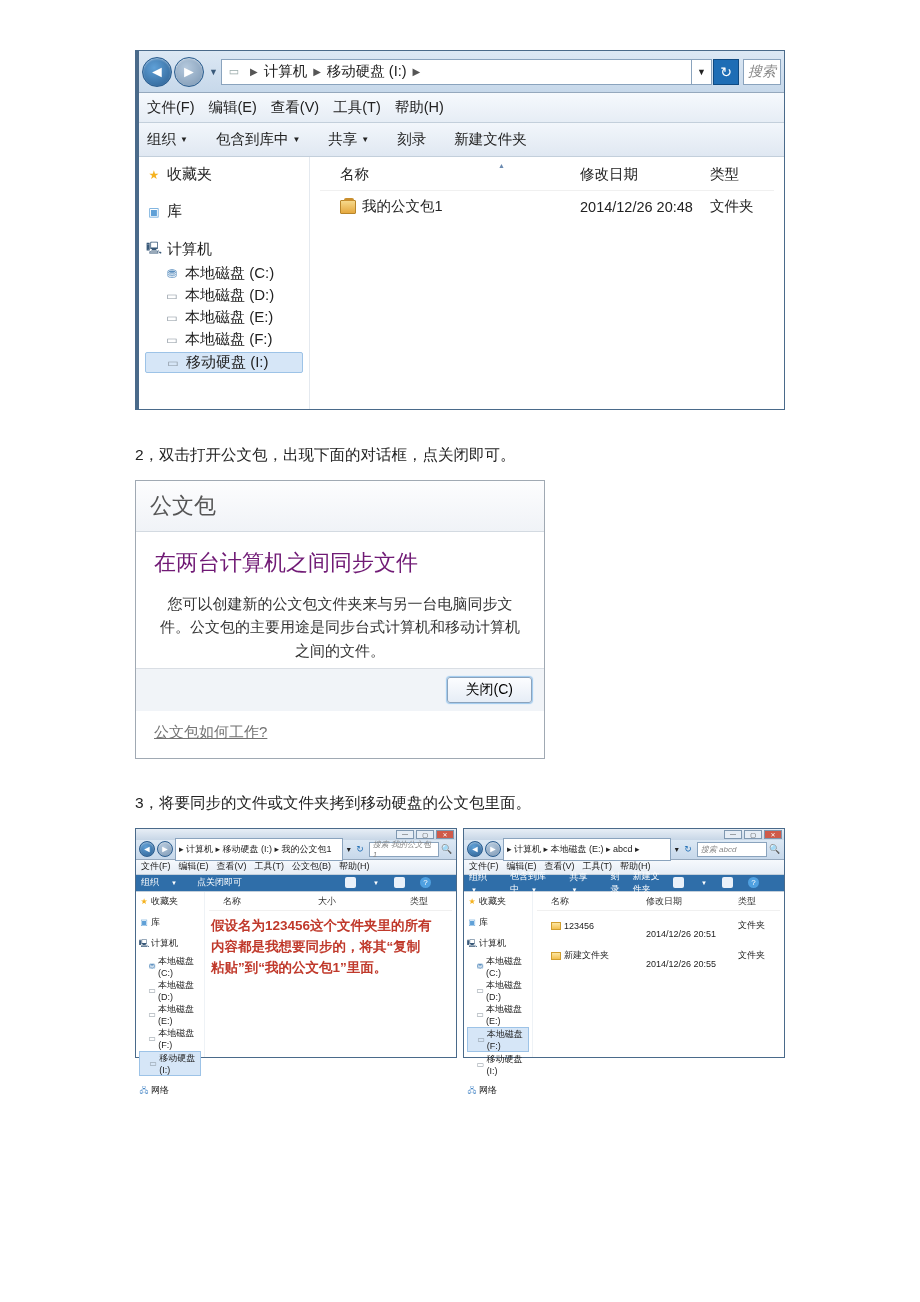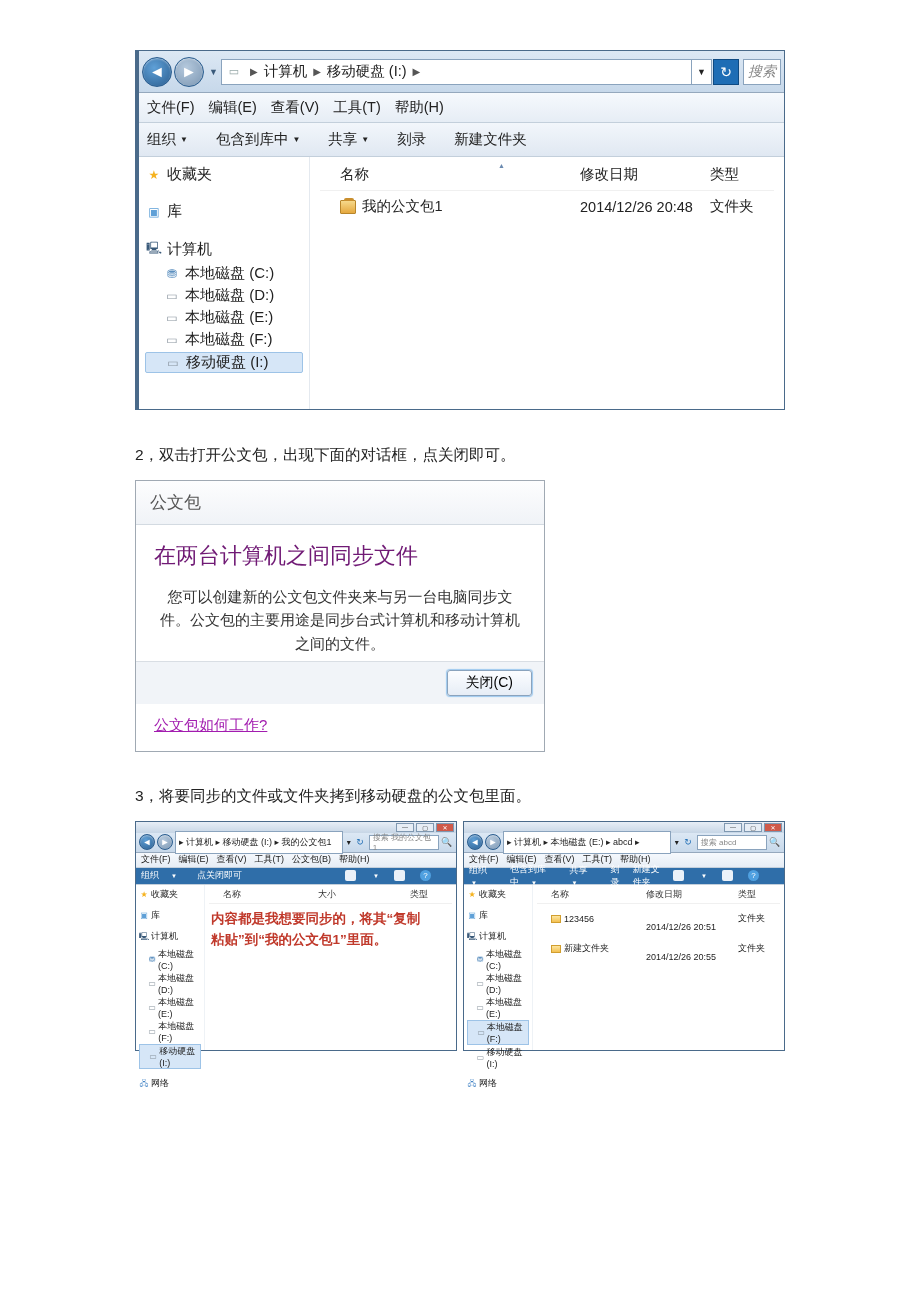"公文包" .dlg-title { font-size: 17px -> 22px }
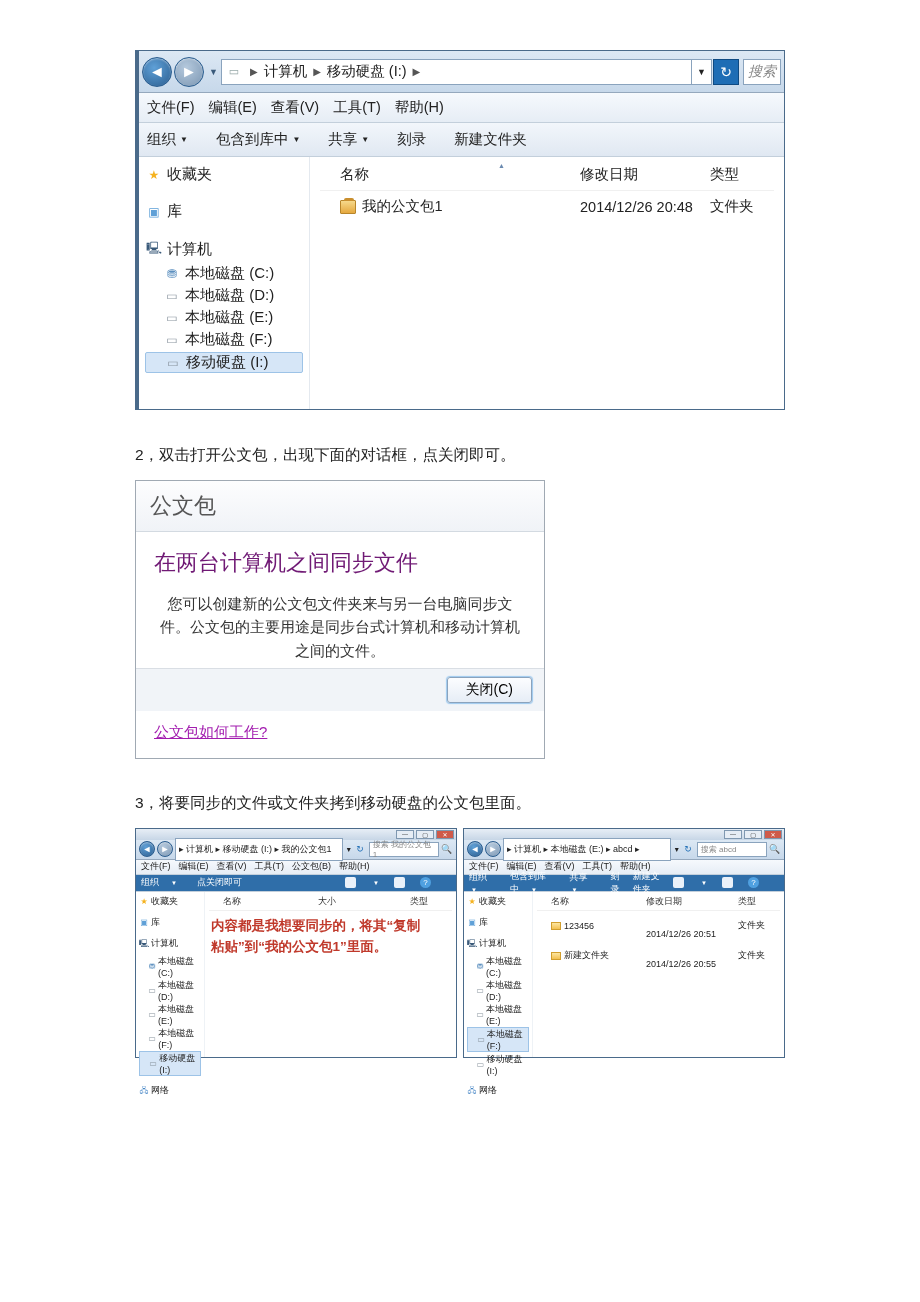"公文包如何工作?" .dlg-link { color: #a21caf -> #737373 }
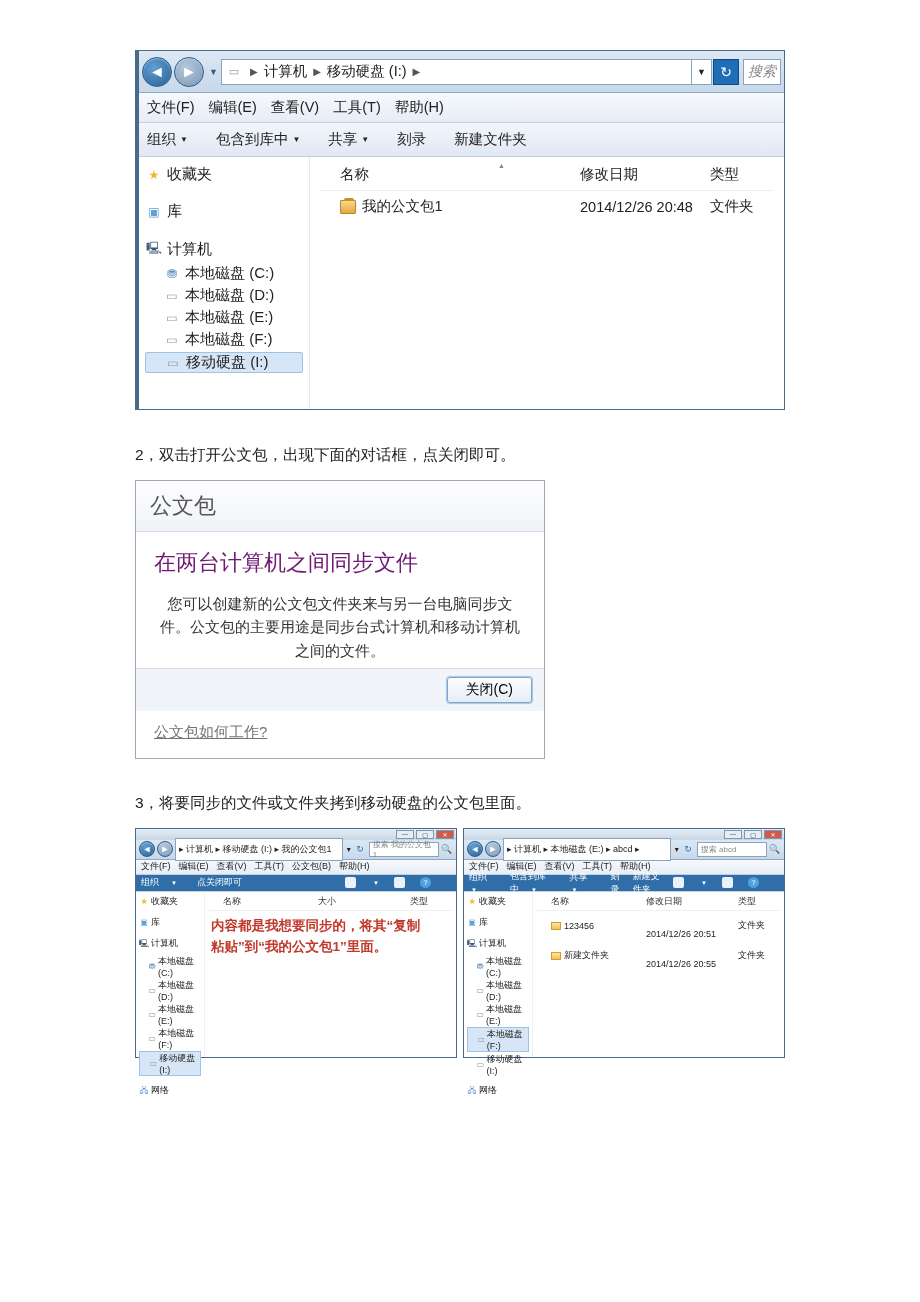"搜索 我的公文包1" .search-sm { font-style: none -> italic }
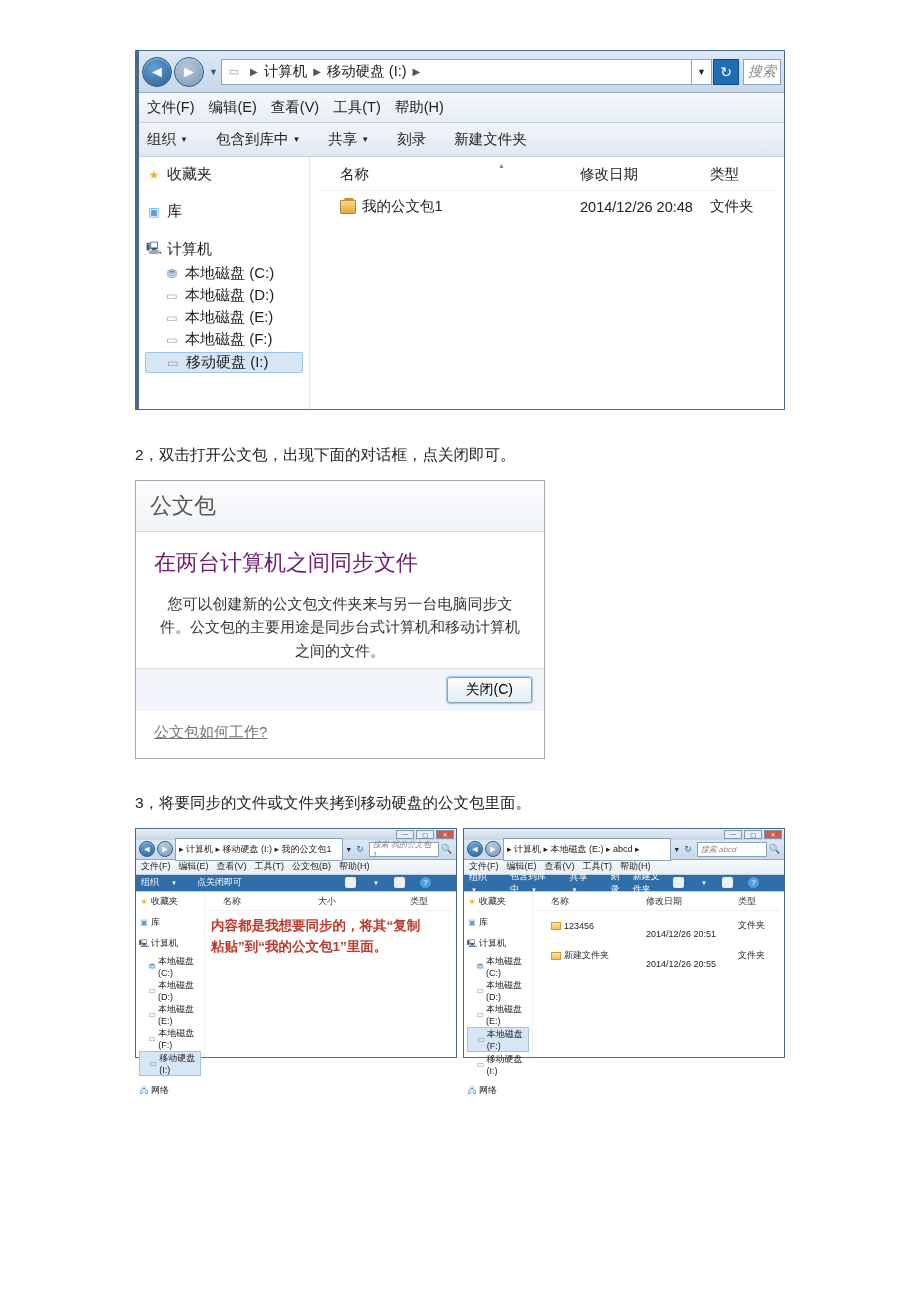"假设名为123456这个文件夹里的所有" div { html: none -> <div>假设名为123456这个文件夹里的所有</div> }
